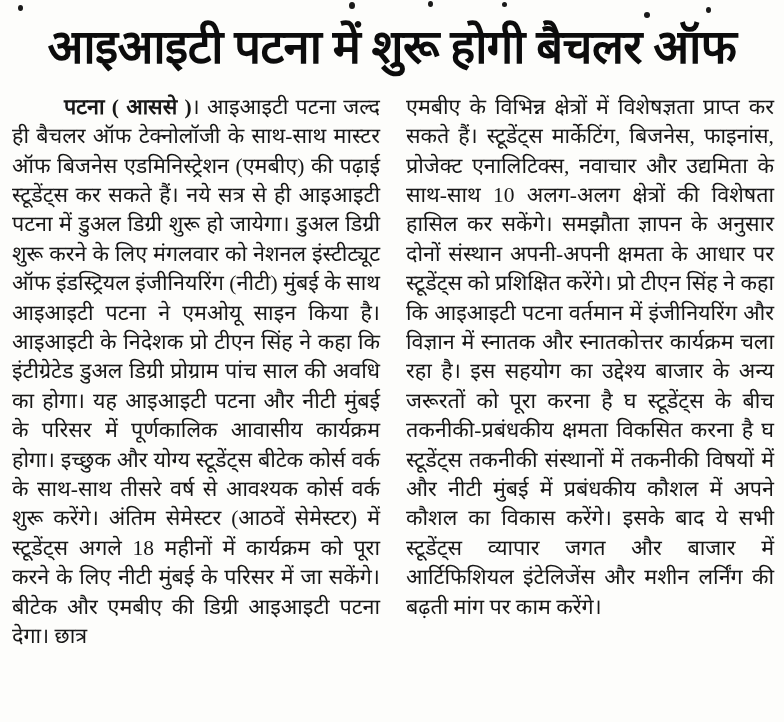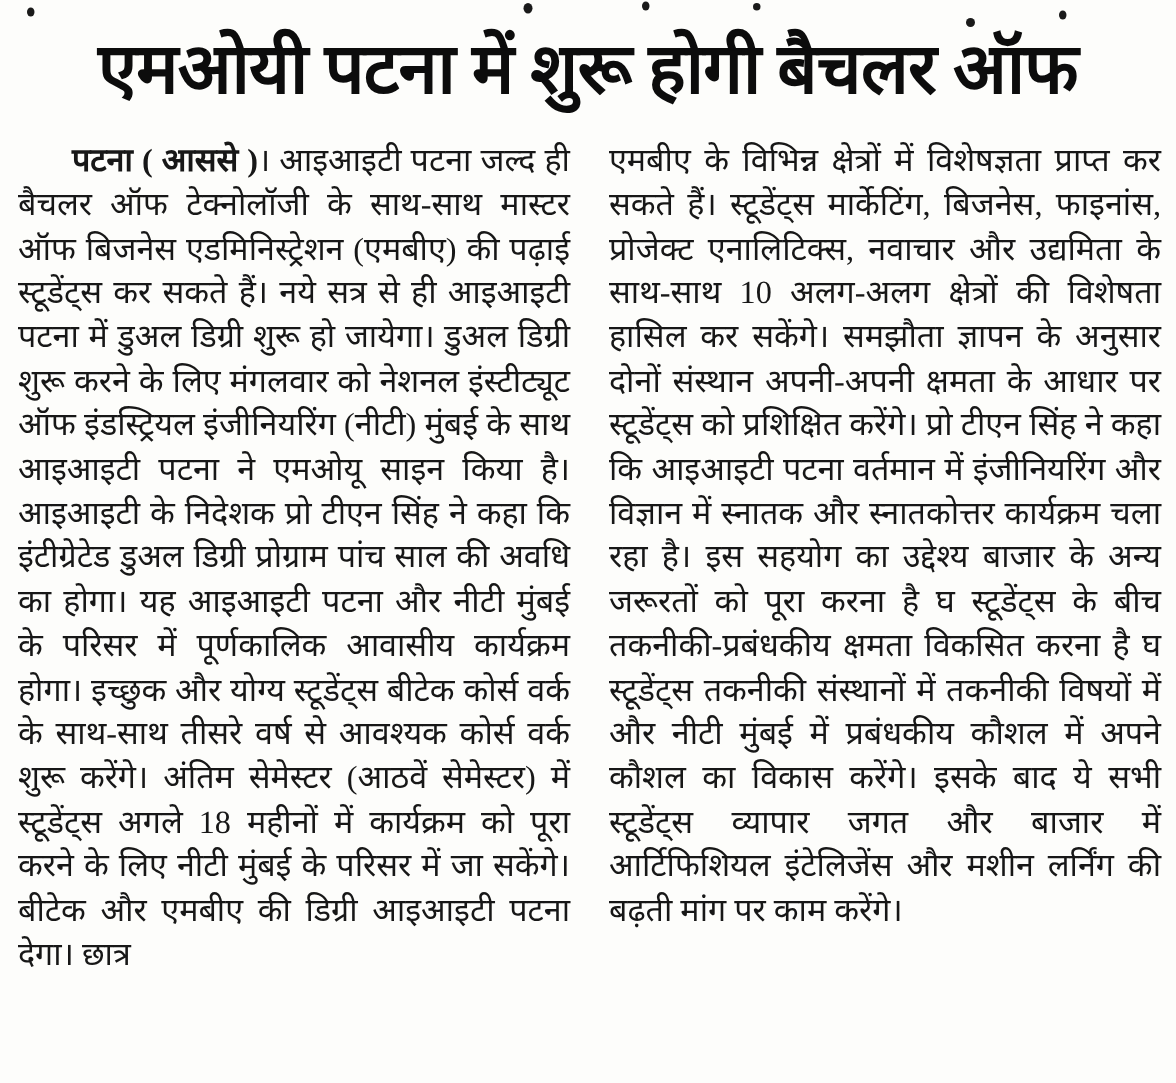"एमओयी पटना में शुरू होगी" div.headline-line { text: एमओयी -> आइआइटी }
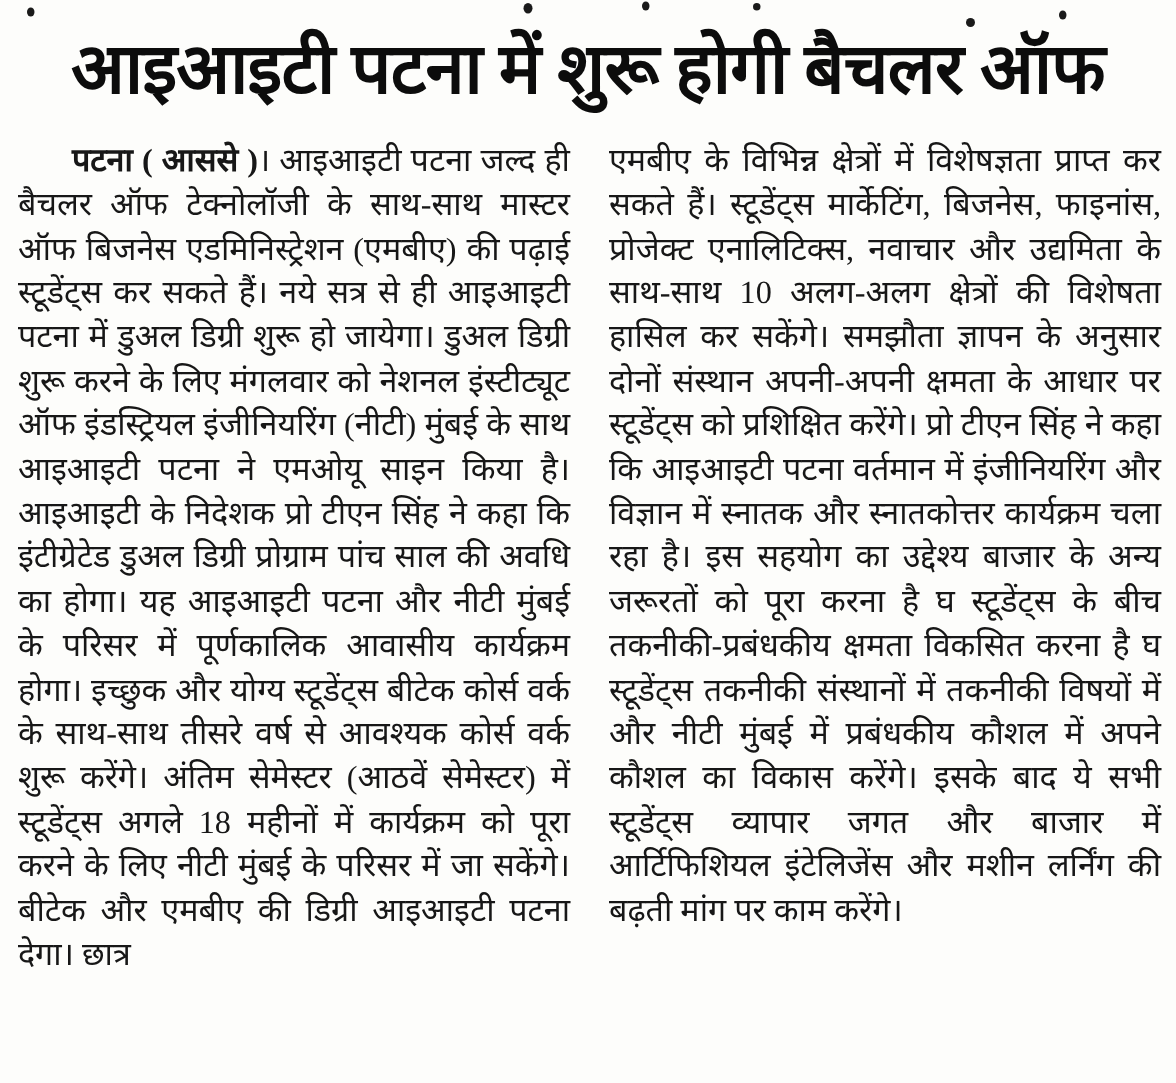"पटना ( आससे )" .dateline { margin-left: none -> 16px }
